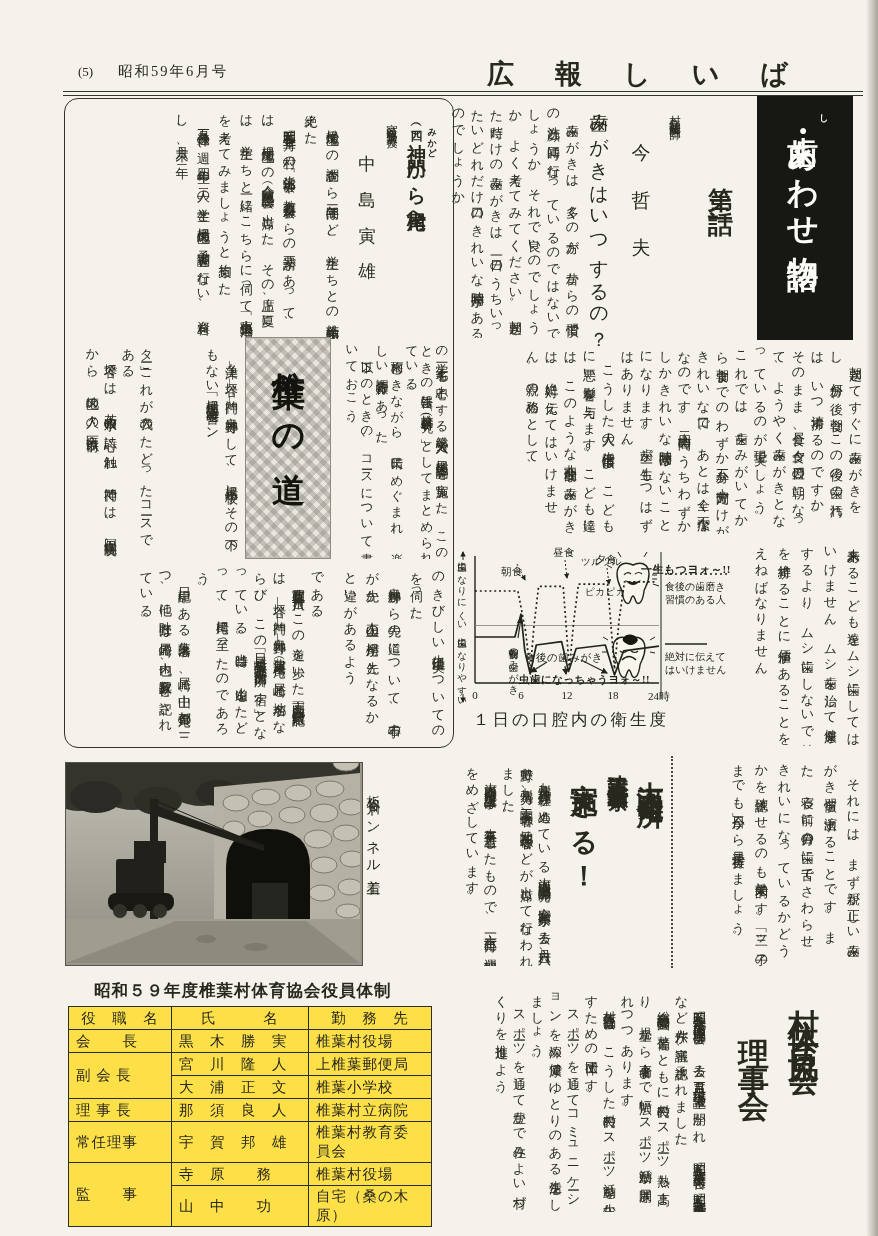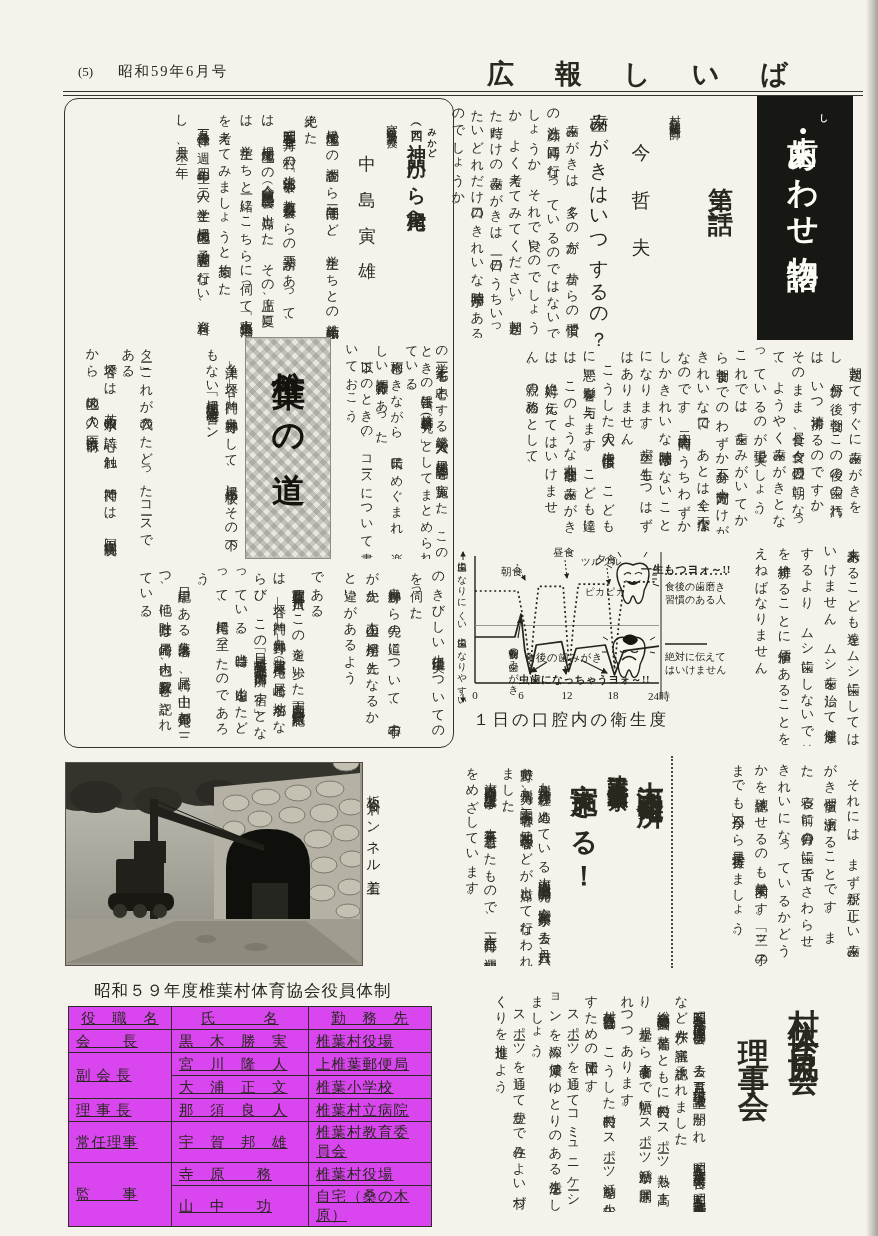"昭和５９年度椎葉村体育協会役員体制" div.abs { font-weight: normal -> bold }
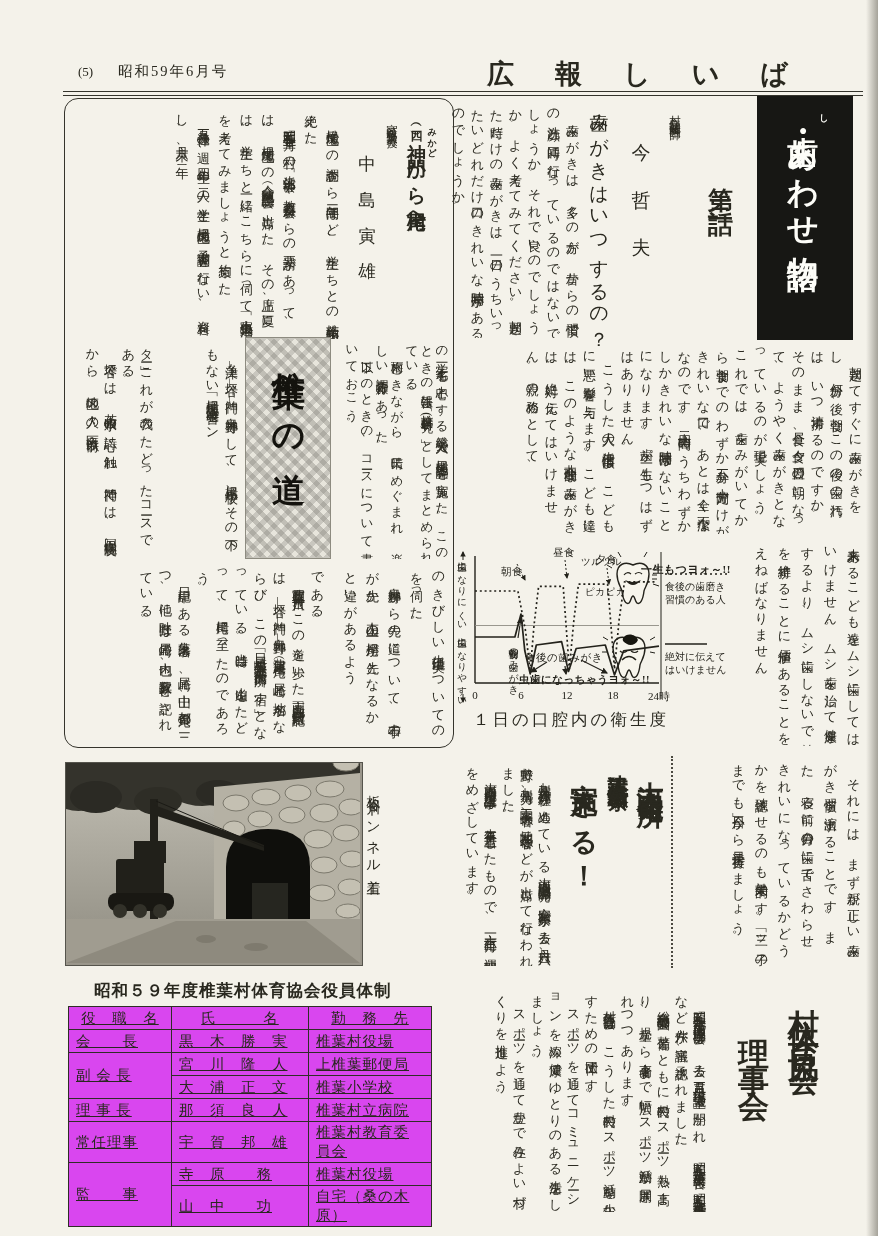"役 職 名" table.roster { background: #d946ef -> #fde047; text-decoration: underline -> none }
